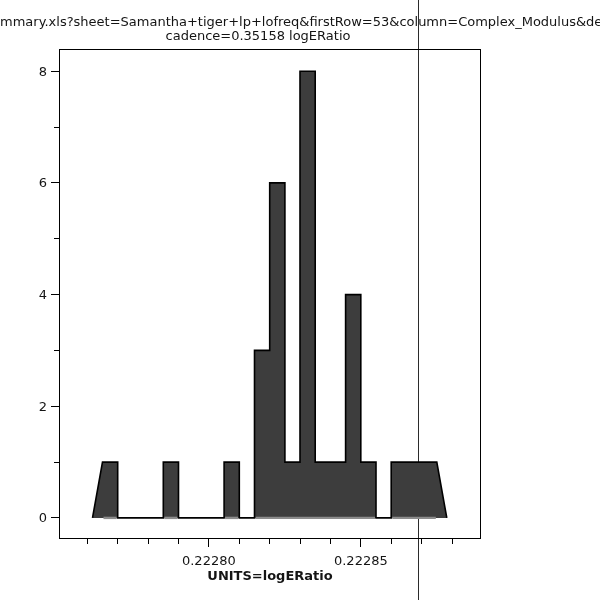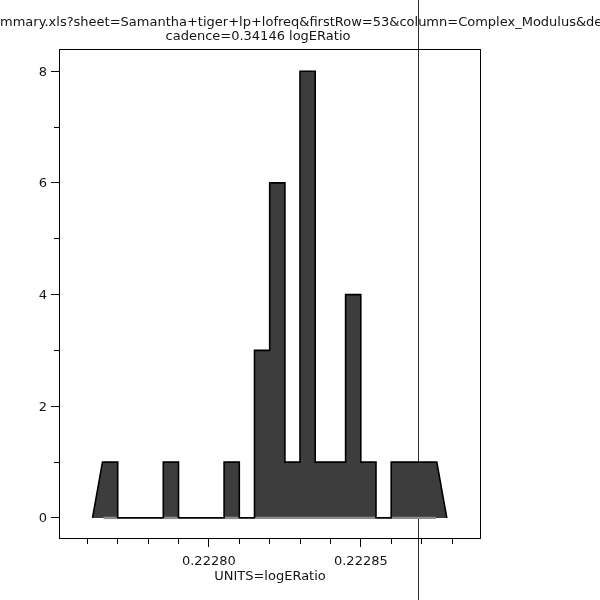"cadence=0.34146 logERatio" div.title-line2 { text: 0.34146 -> 0.35158 }
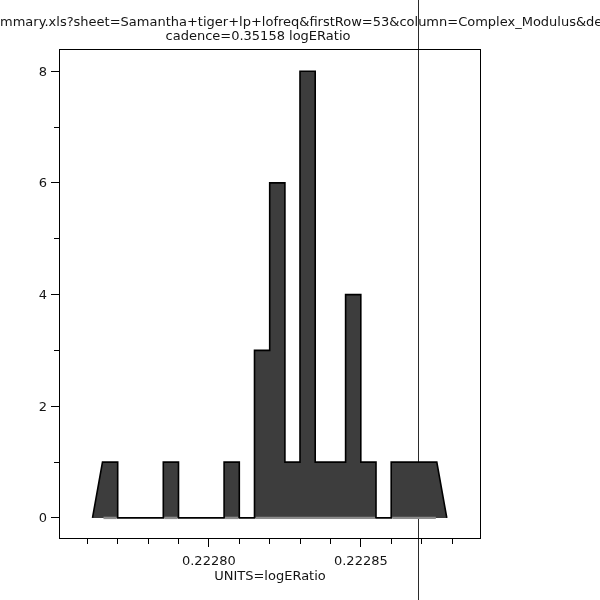"UNITS=logERatio" .x-axis-label { font-weight: none -> bold }
